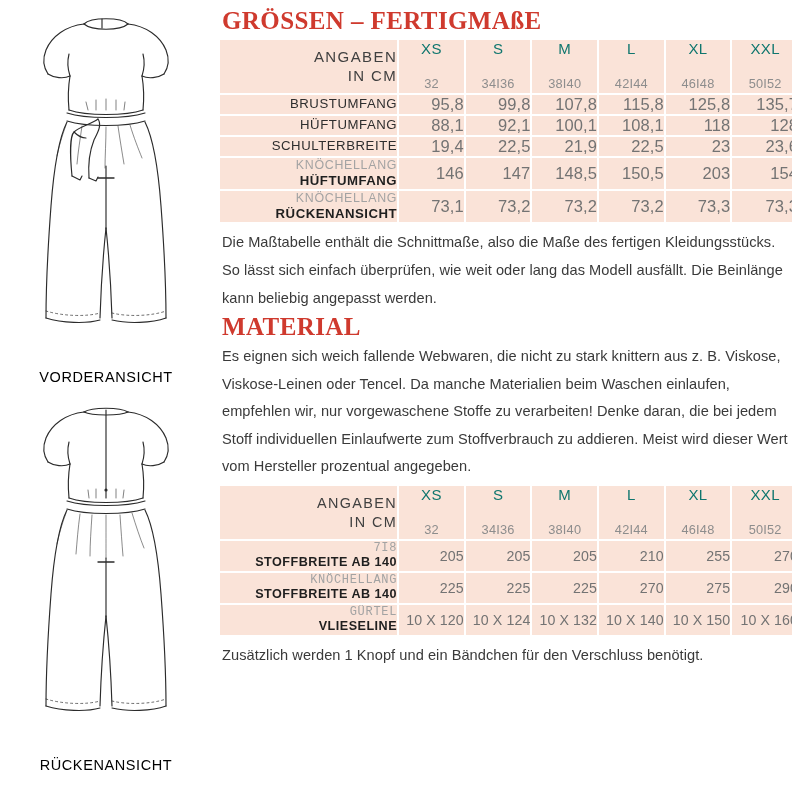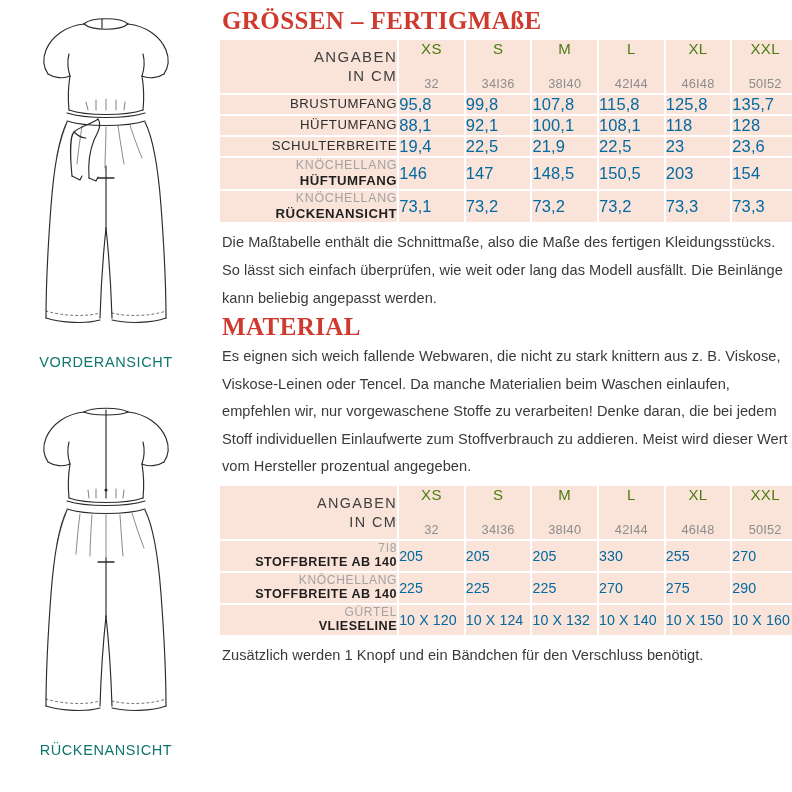"XS" th.hdr-size .sz { color: #4d7c0f -> #0f766e }
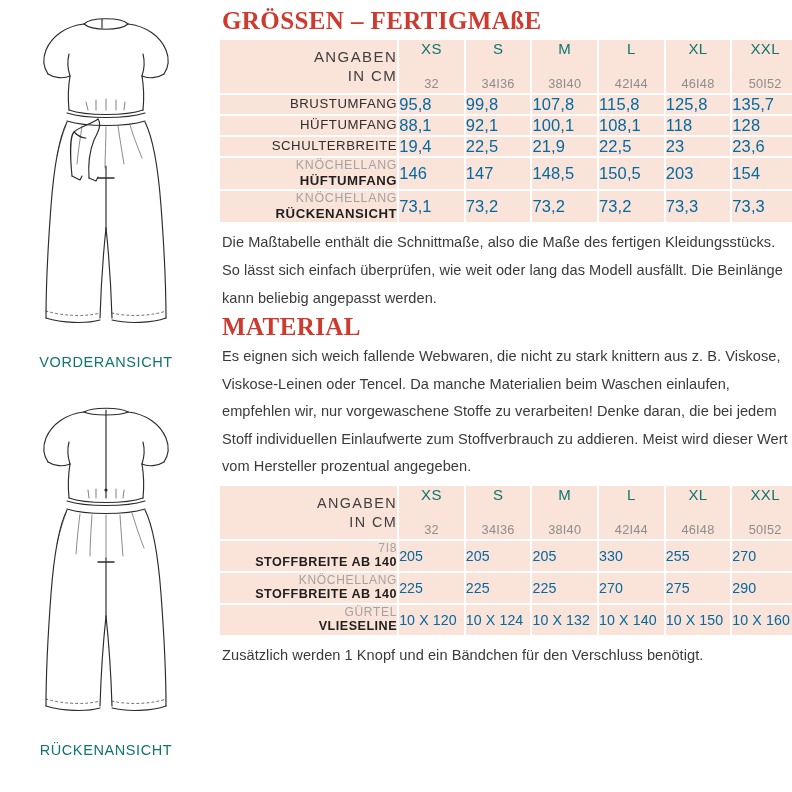"95,8" td.val { color: #0369a1 -> #737373; text-align: left -> right }
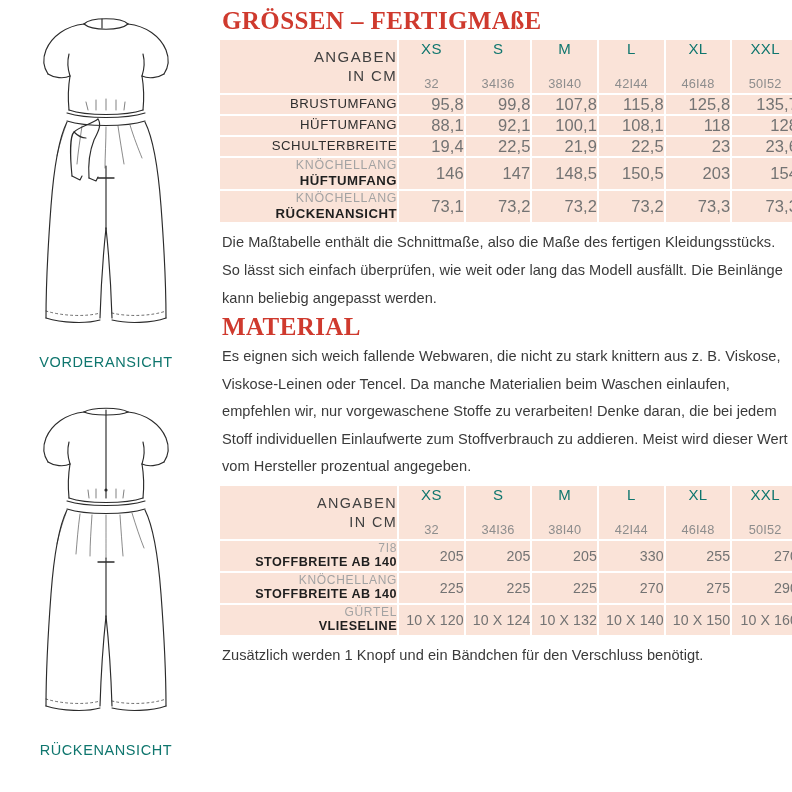"VORDERANSICHT" .fig-caption { color: #0f766e -> #000000; margin-top: 0 -> 15px }
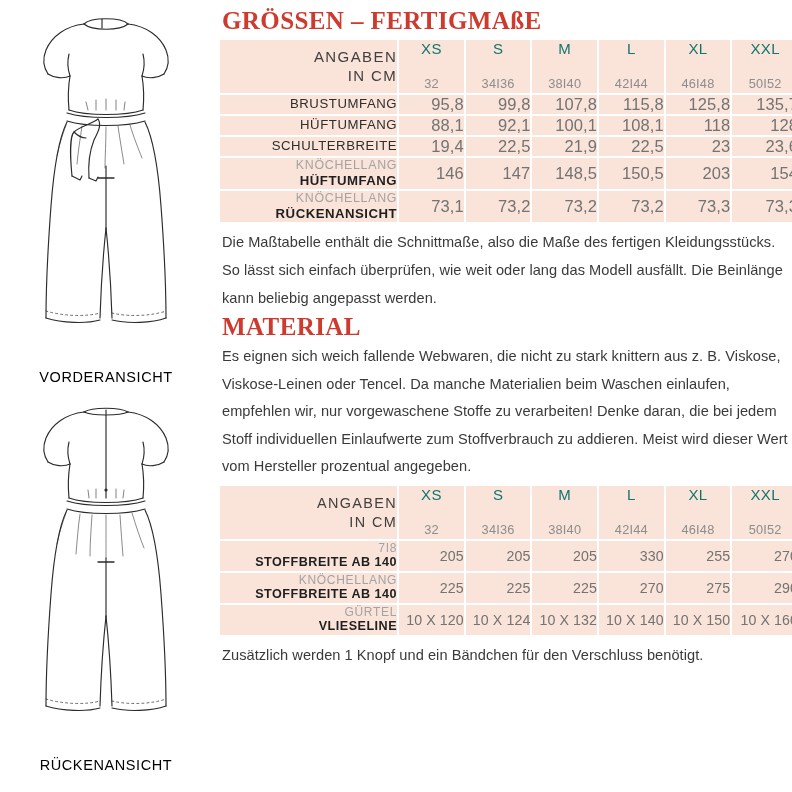"7I8" table.measure.t2 td.row-label .sub { font-family: none -> Liberation Mono, monospace }
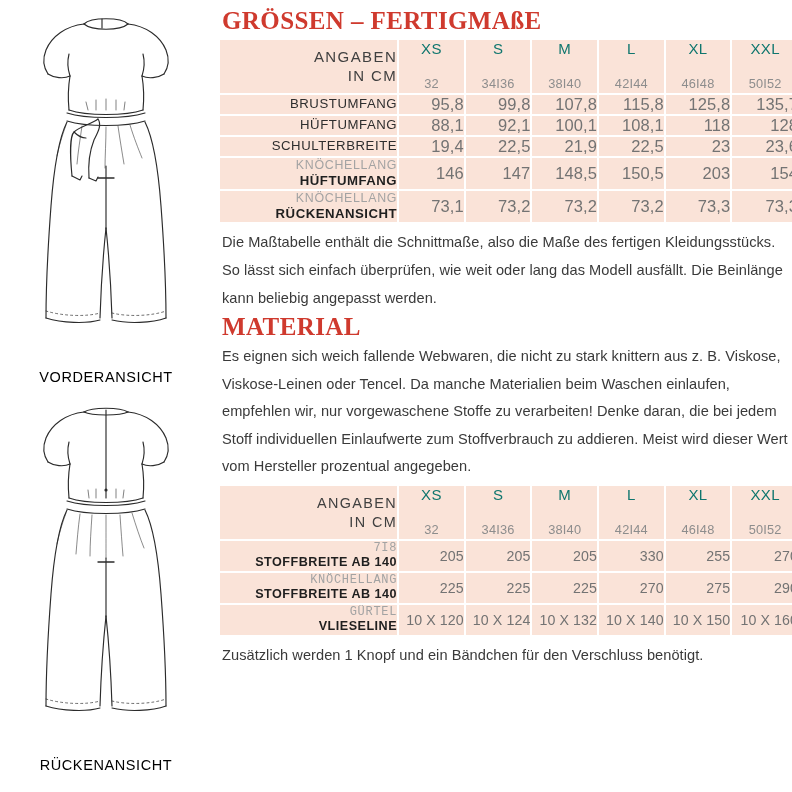"330" td.val { text: 330 -> 210 }
